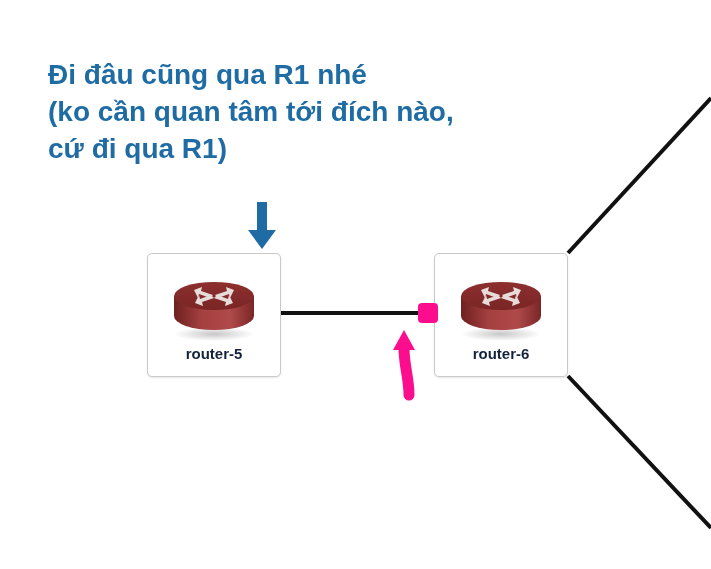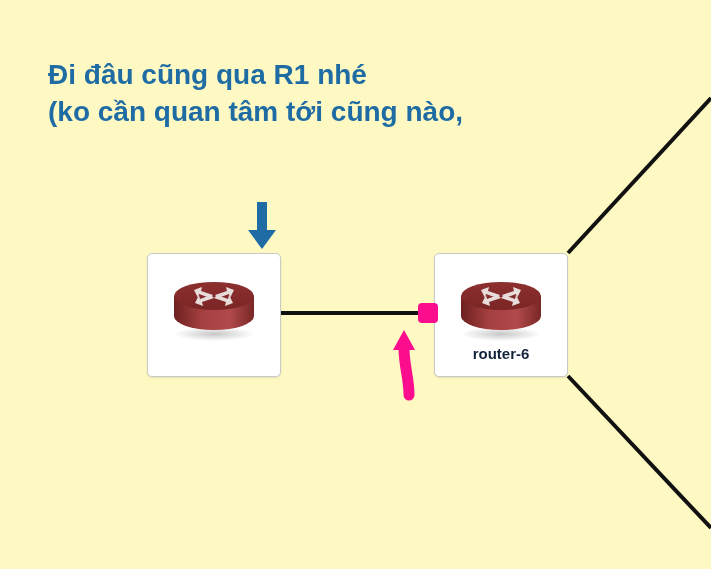"Đi đâu cũng qua R1" #canvas { background: #fef9c3 -> #ffffff }
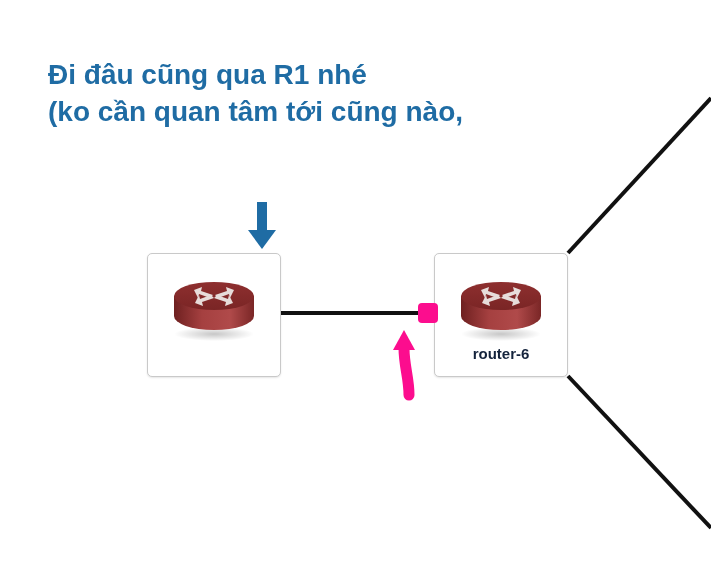"(ko cần quan tâm tới" span.ln { text: cũng -> đích }
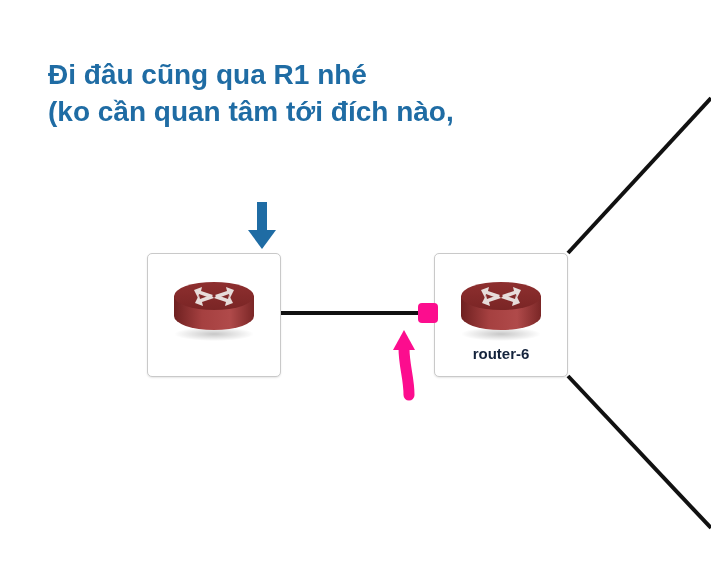"cứ đi qua R1)" span.ln { html: none -> <span>cứ đi qua R1)</span> }
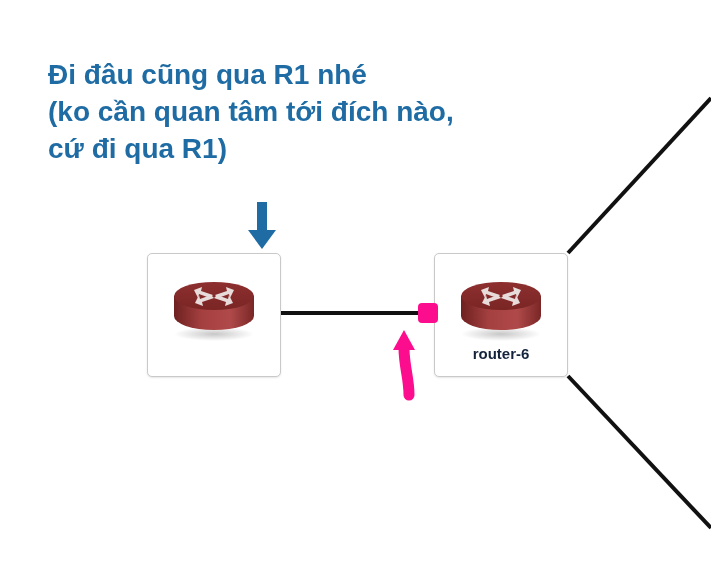"router-5" div.node-label { html: none -> <div>router-5</div> }
